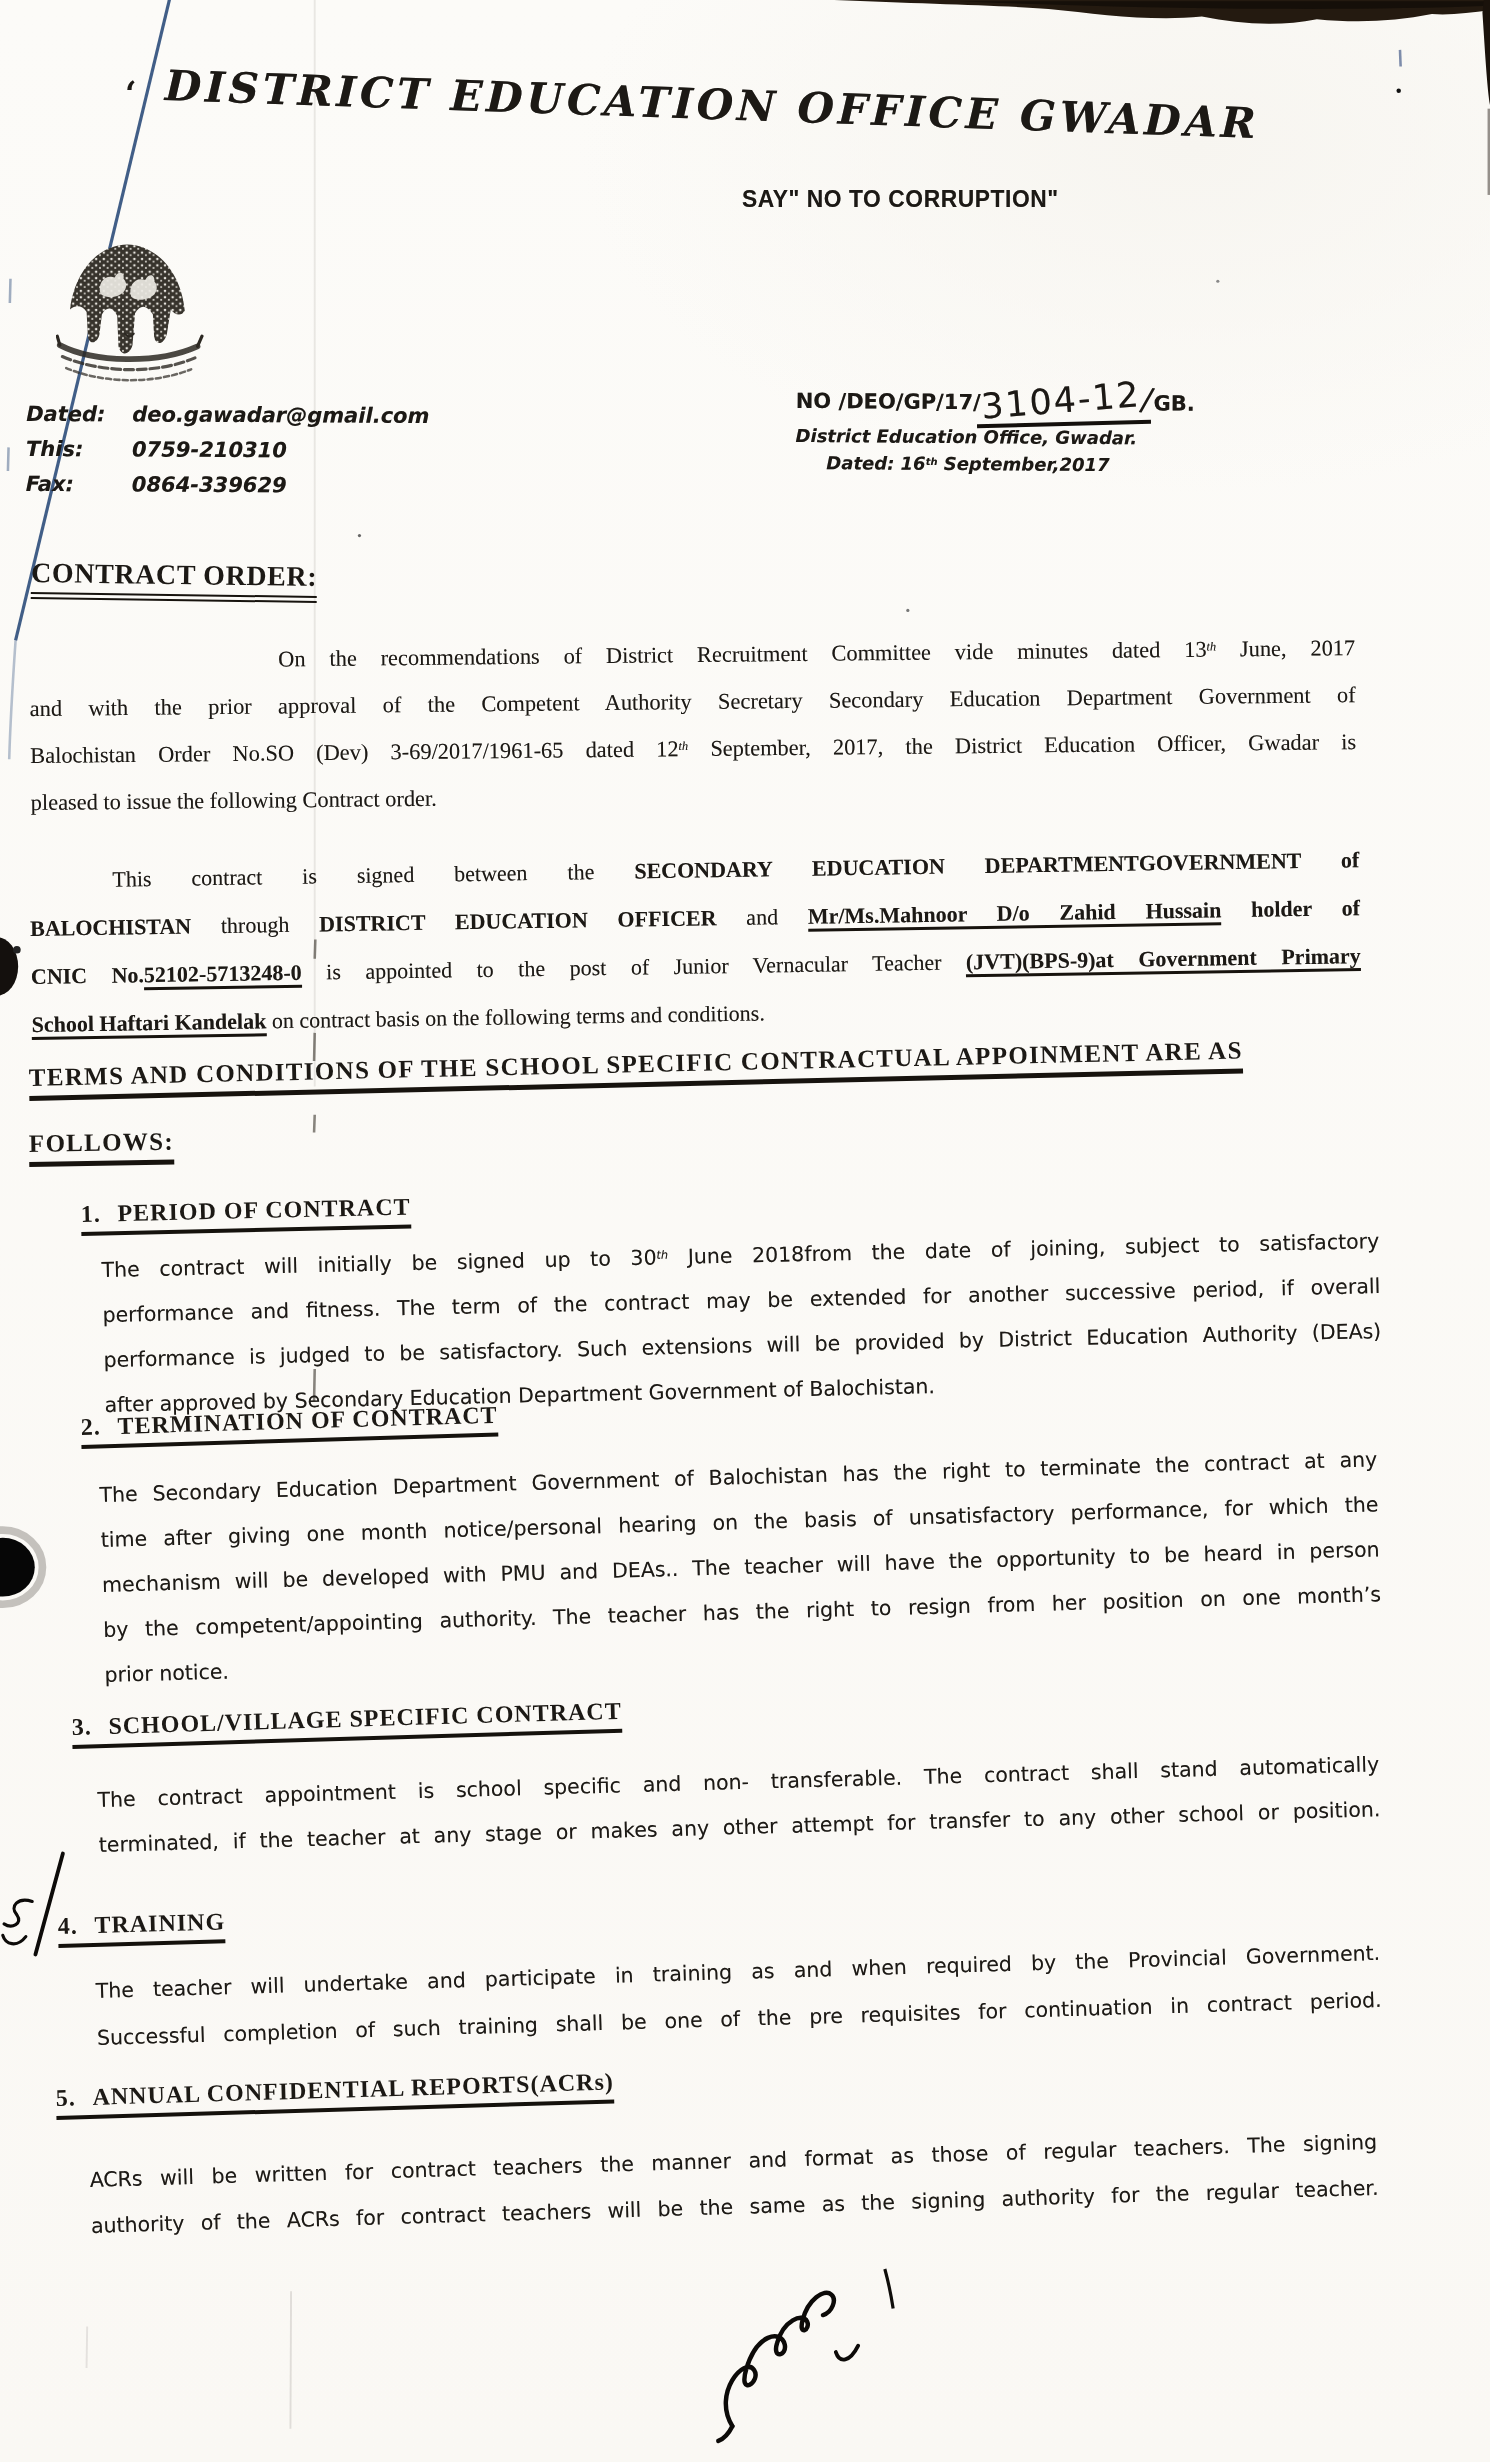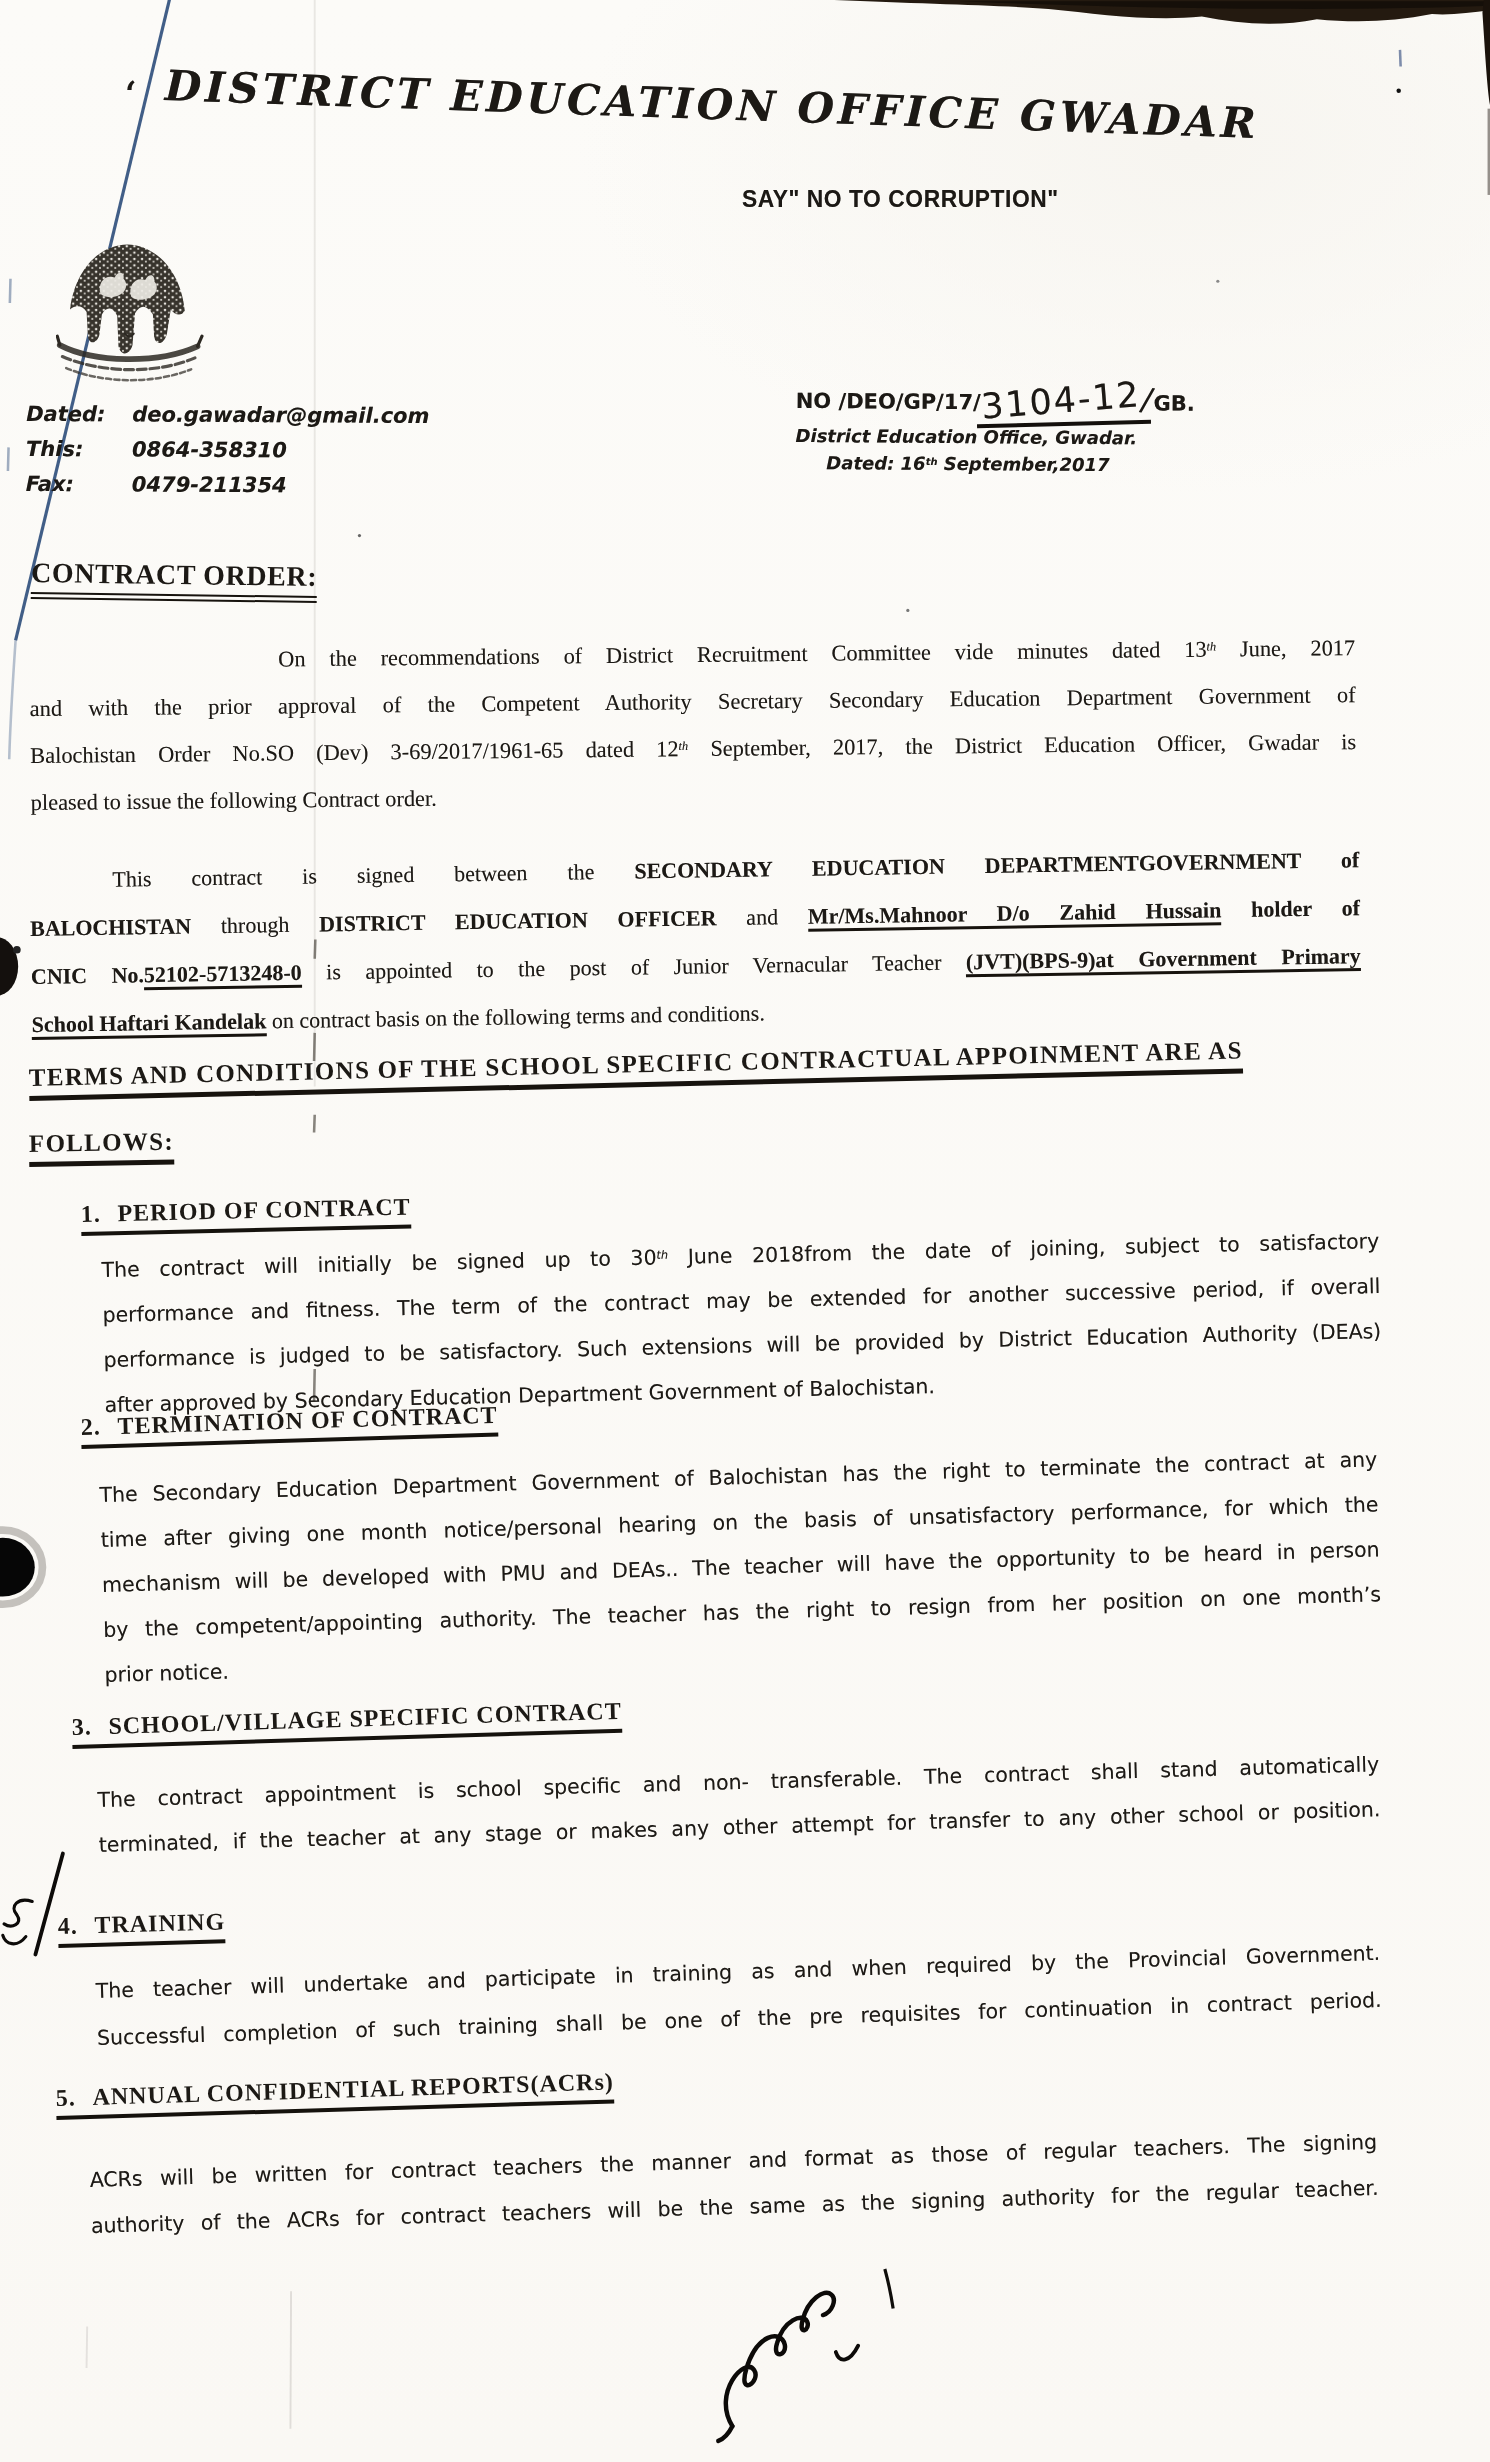"0864-358310" span { text: 0864-358310 -> 0759-210310 }
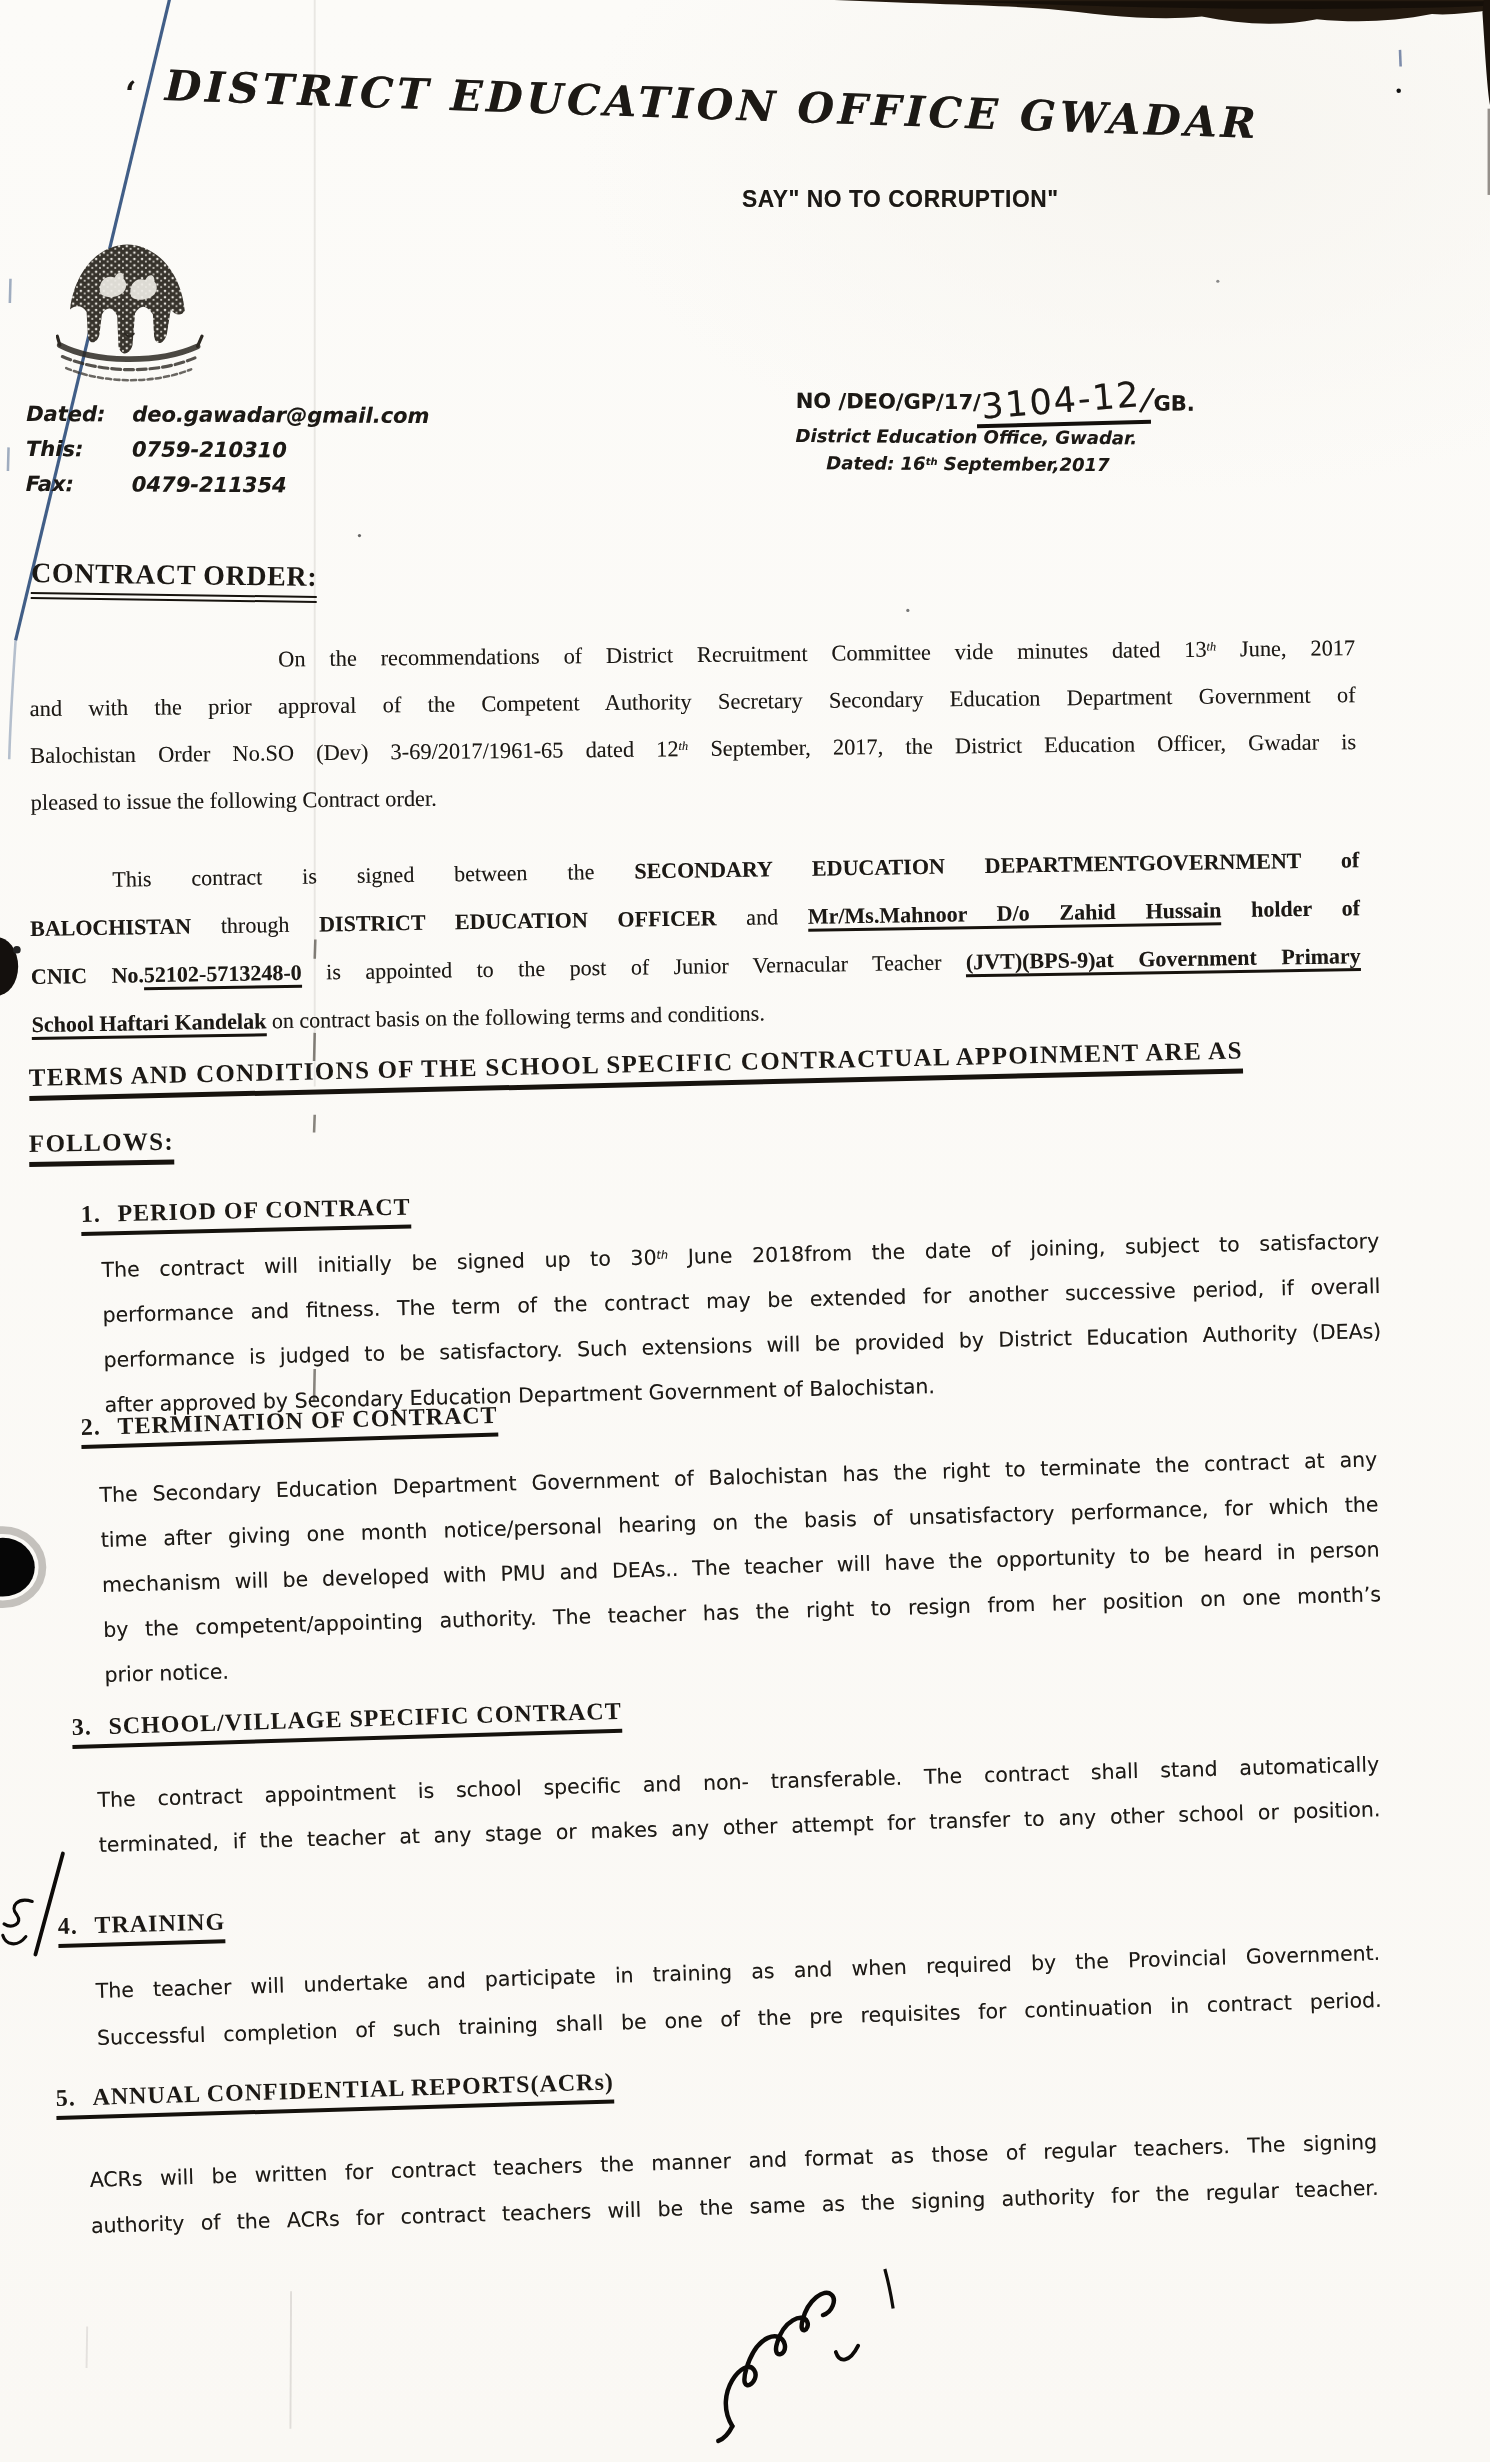"0479-211354" span { text: 0479-211354 -> 0864-339629 }
